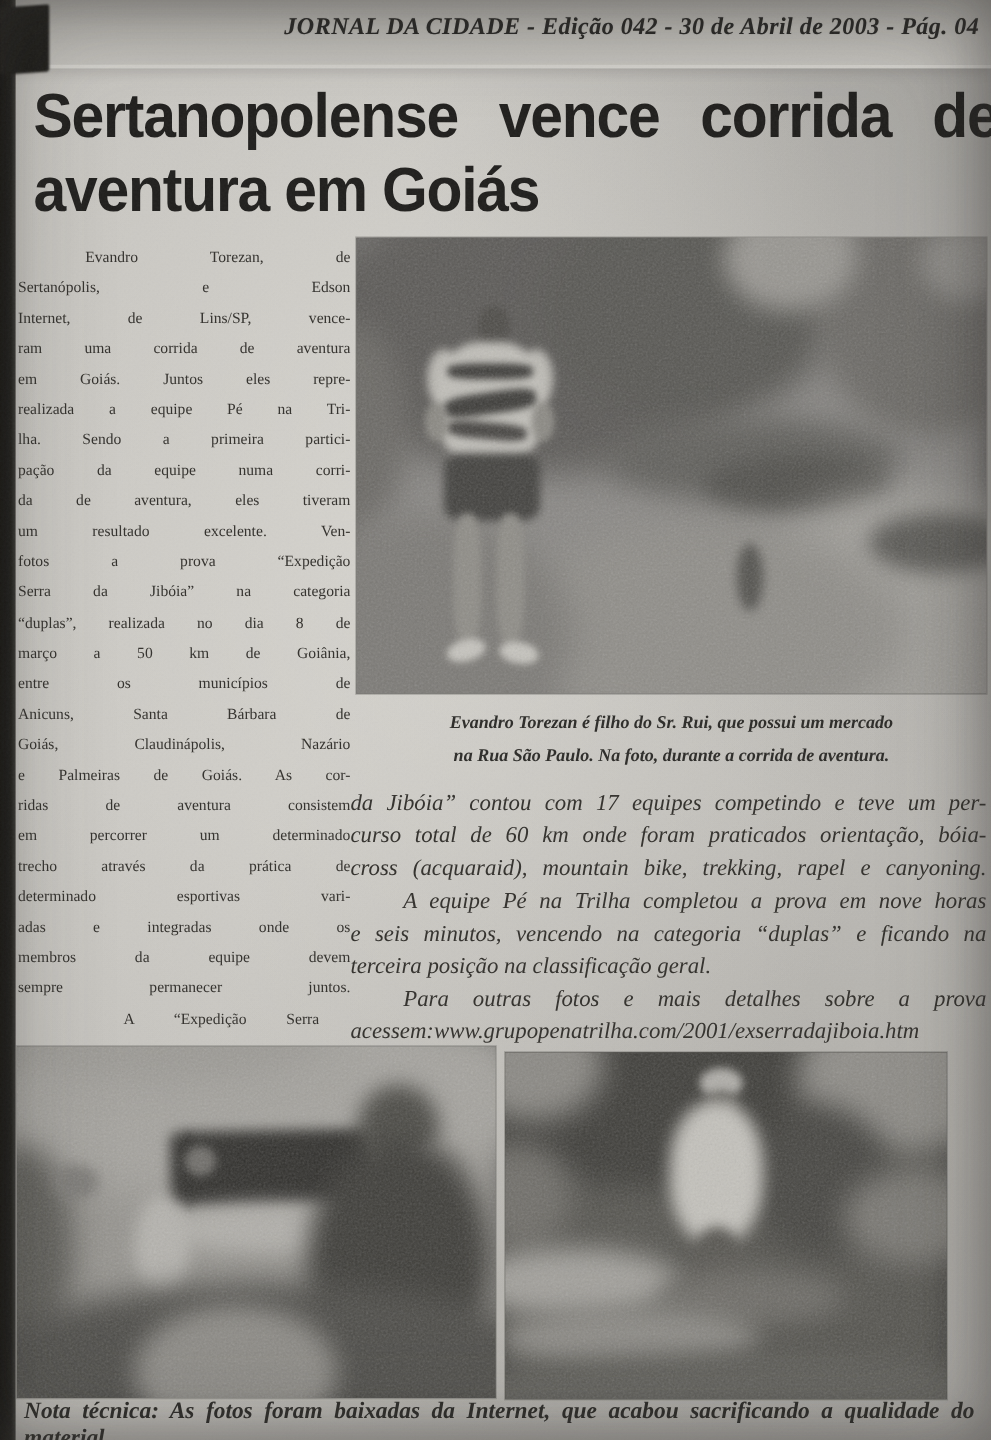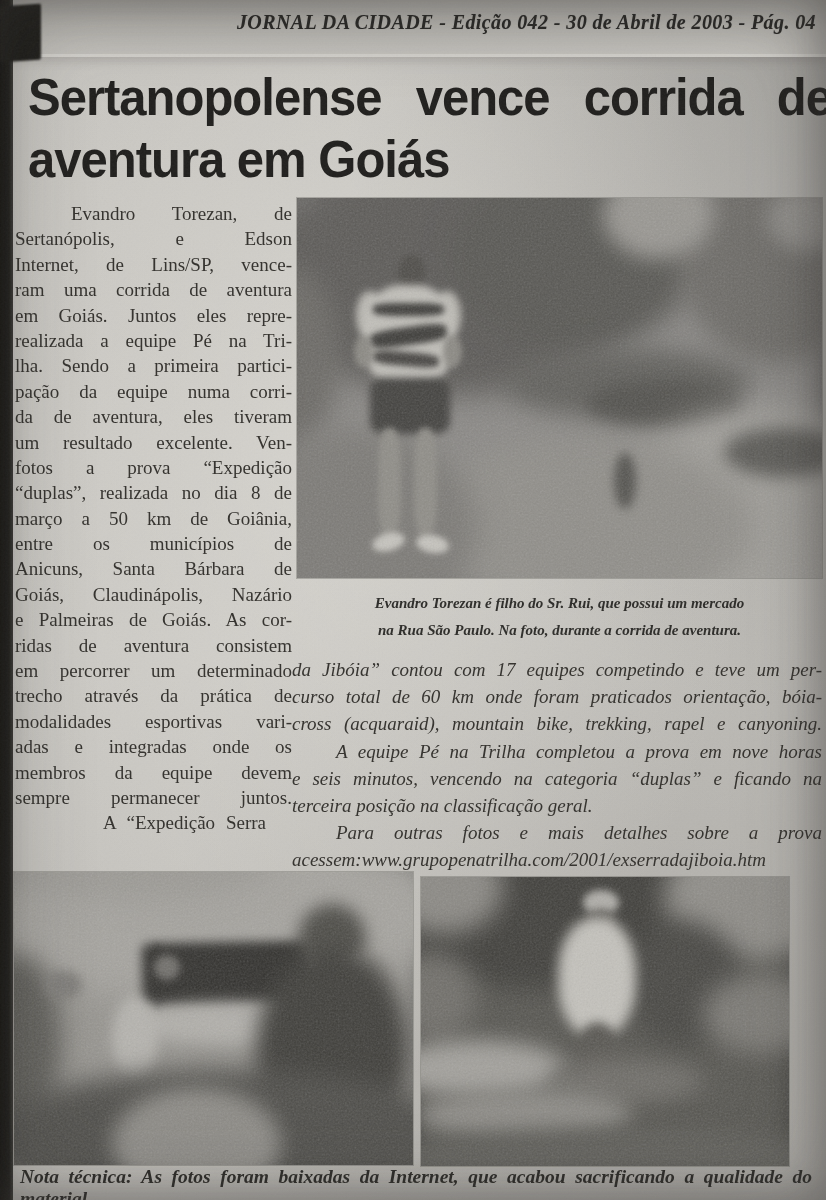"Evandro Torezan, de" .lcol .jline { font-size: 19px -> 13px }
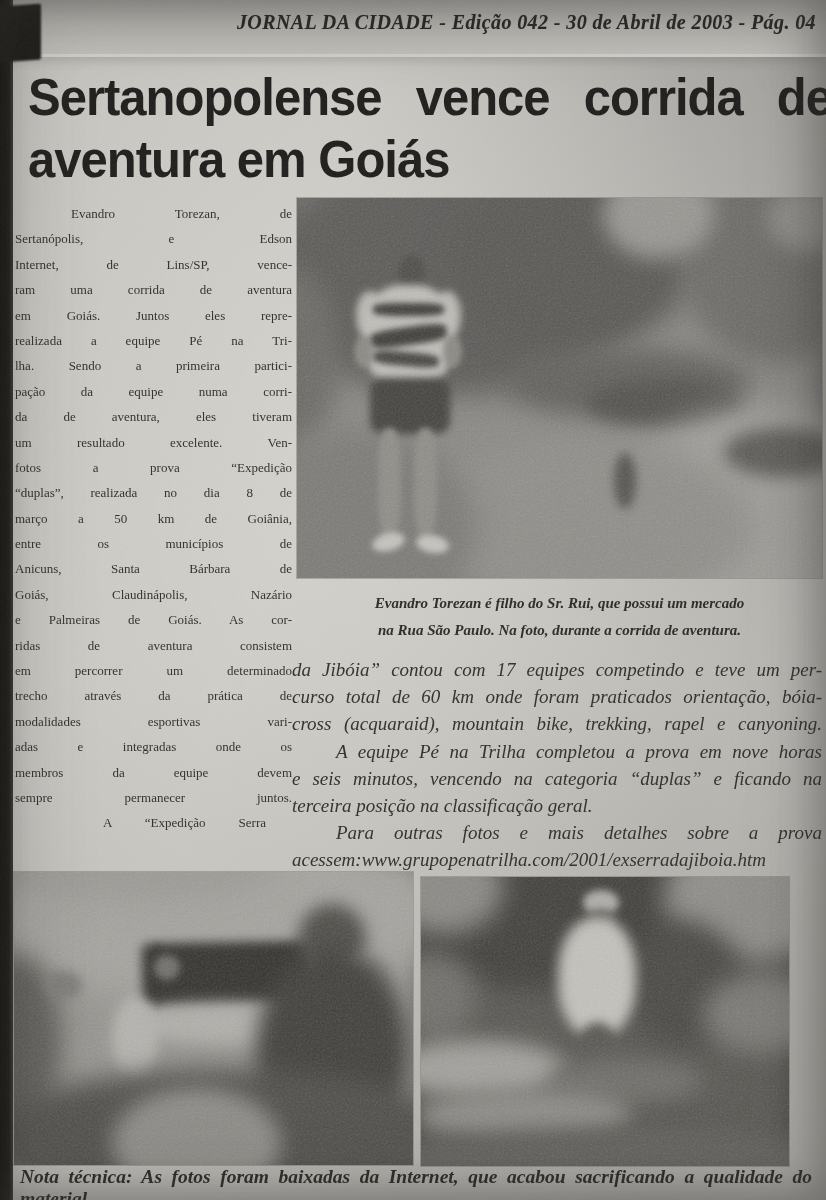"Serra da Jibóia” na categoria" div.jline { html: none -> <div>Serra da Jibóia” na categoria</div> }
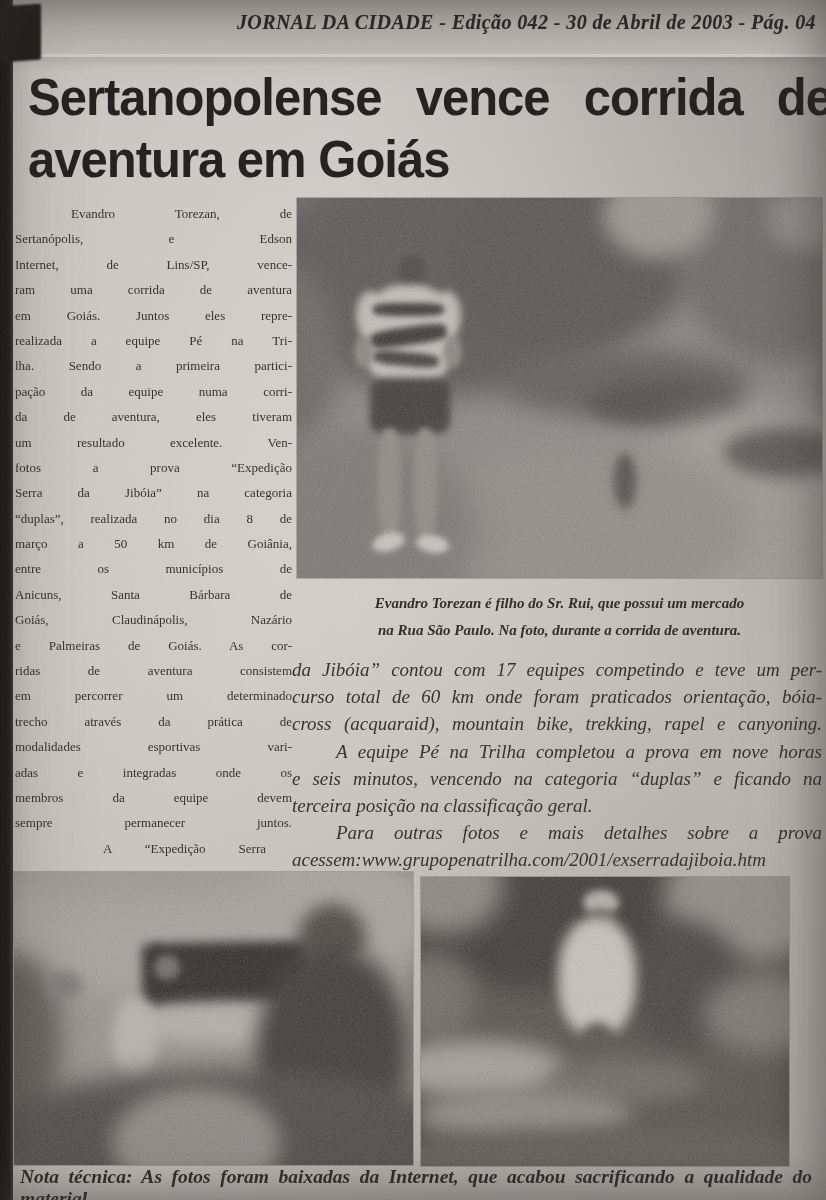"modalidades esportivas vari-" div.jline { text: modalidades -> determinado }
